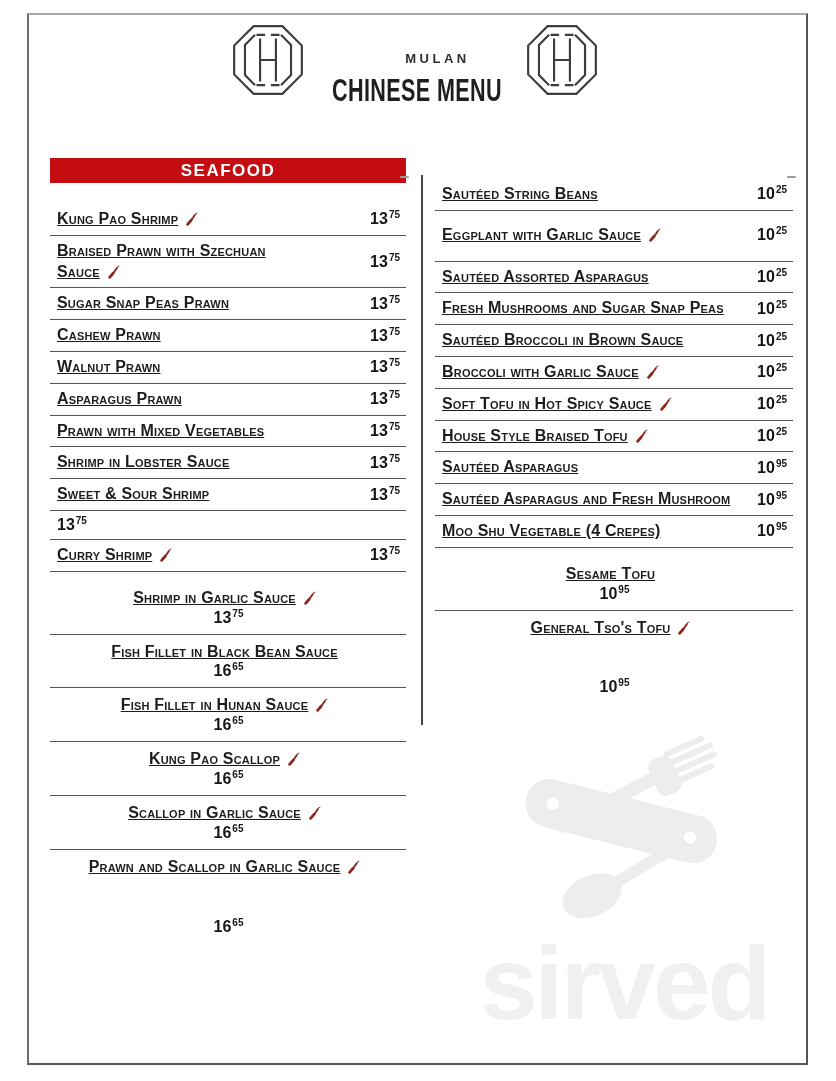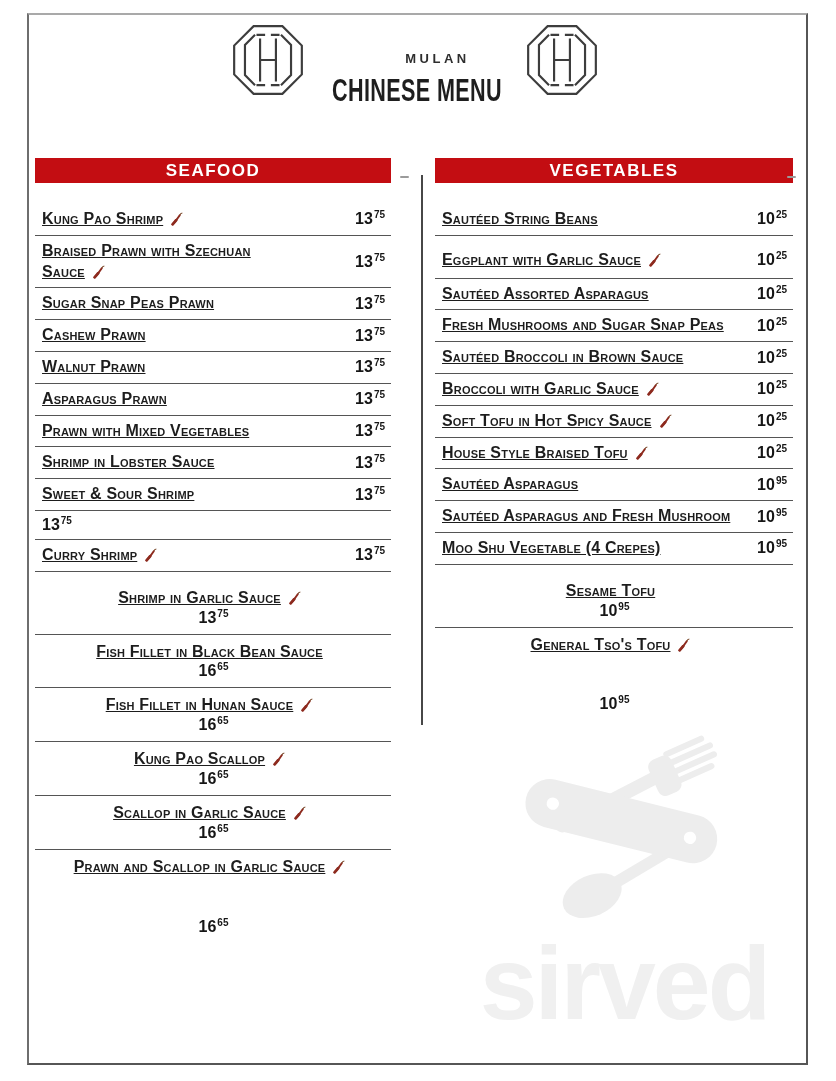"SEAFOOD" .col-left { left: 6px -> 21px }
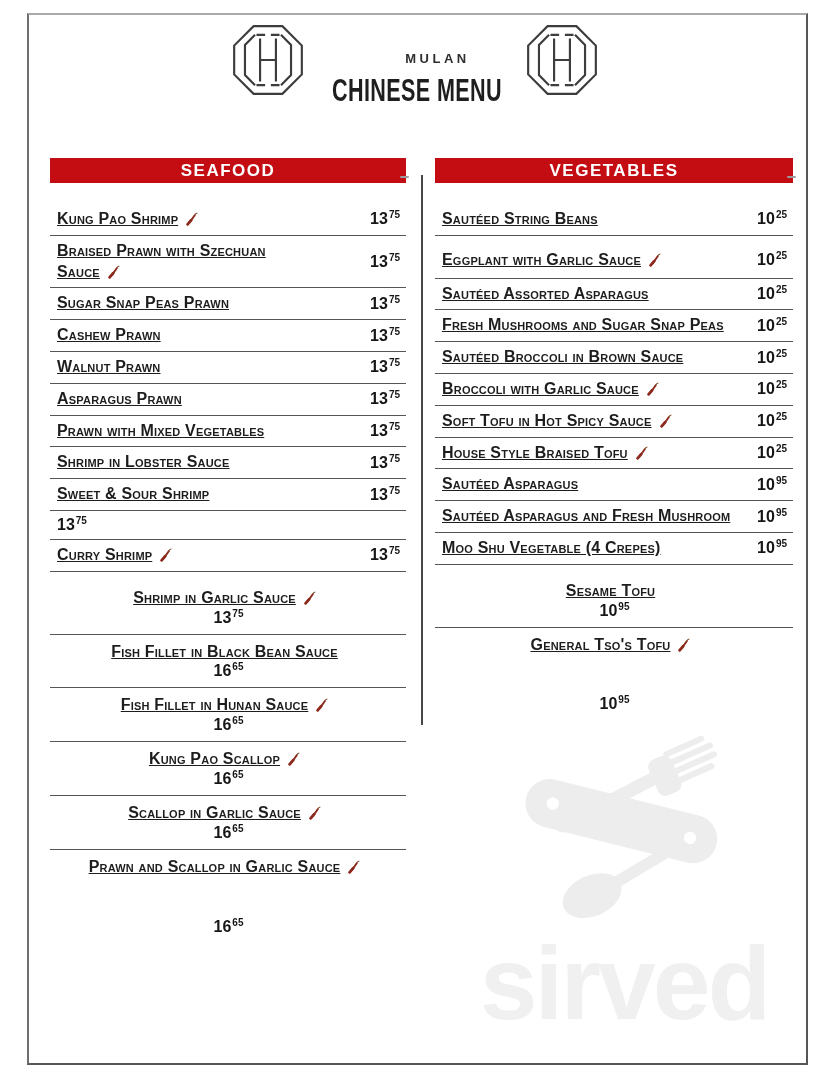"VEGETABLES" div.banner { html: <div> <span>VEGETABLES</span> </div> -> none }
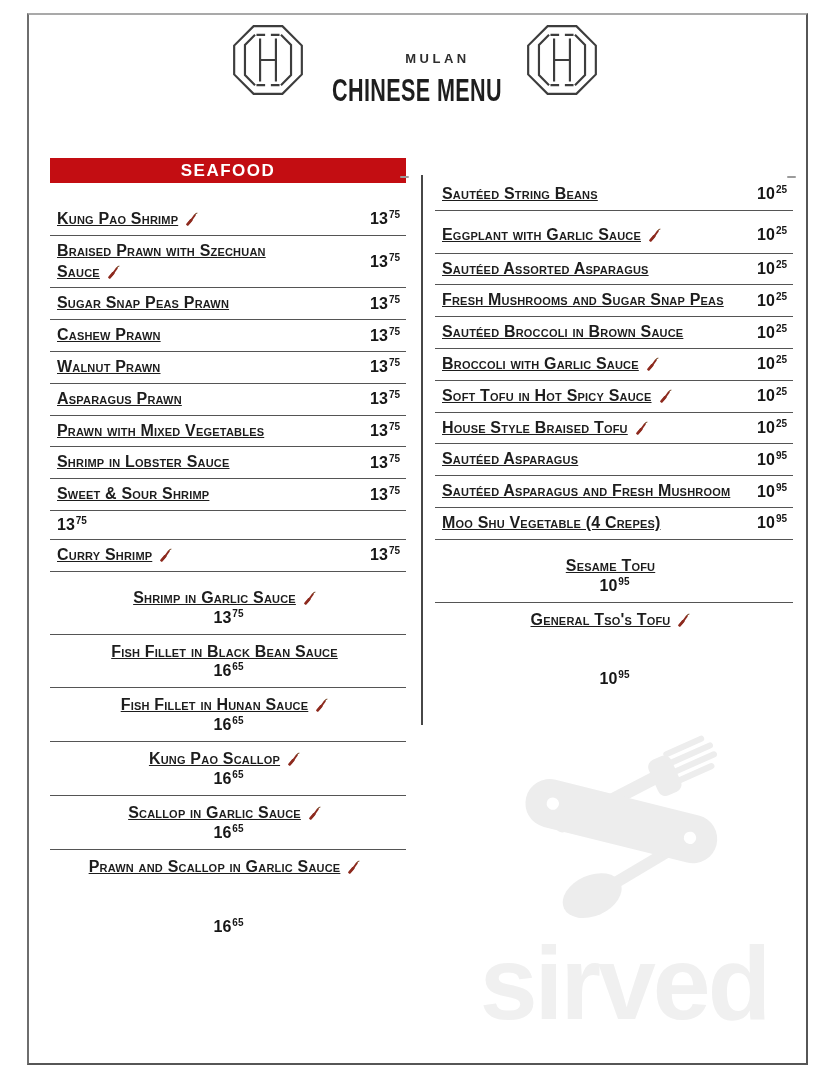"Eggplant with Garlic Sauce" .row.tall { padding-bottom: 7px -> 15px }
